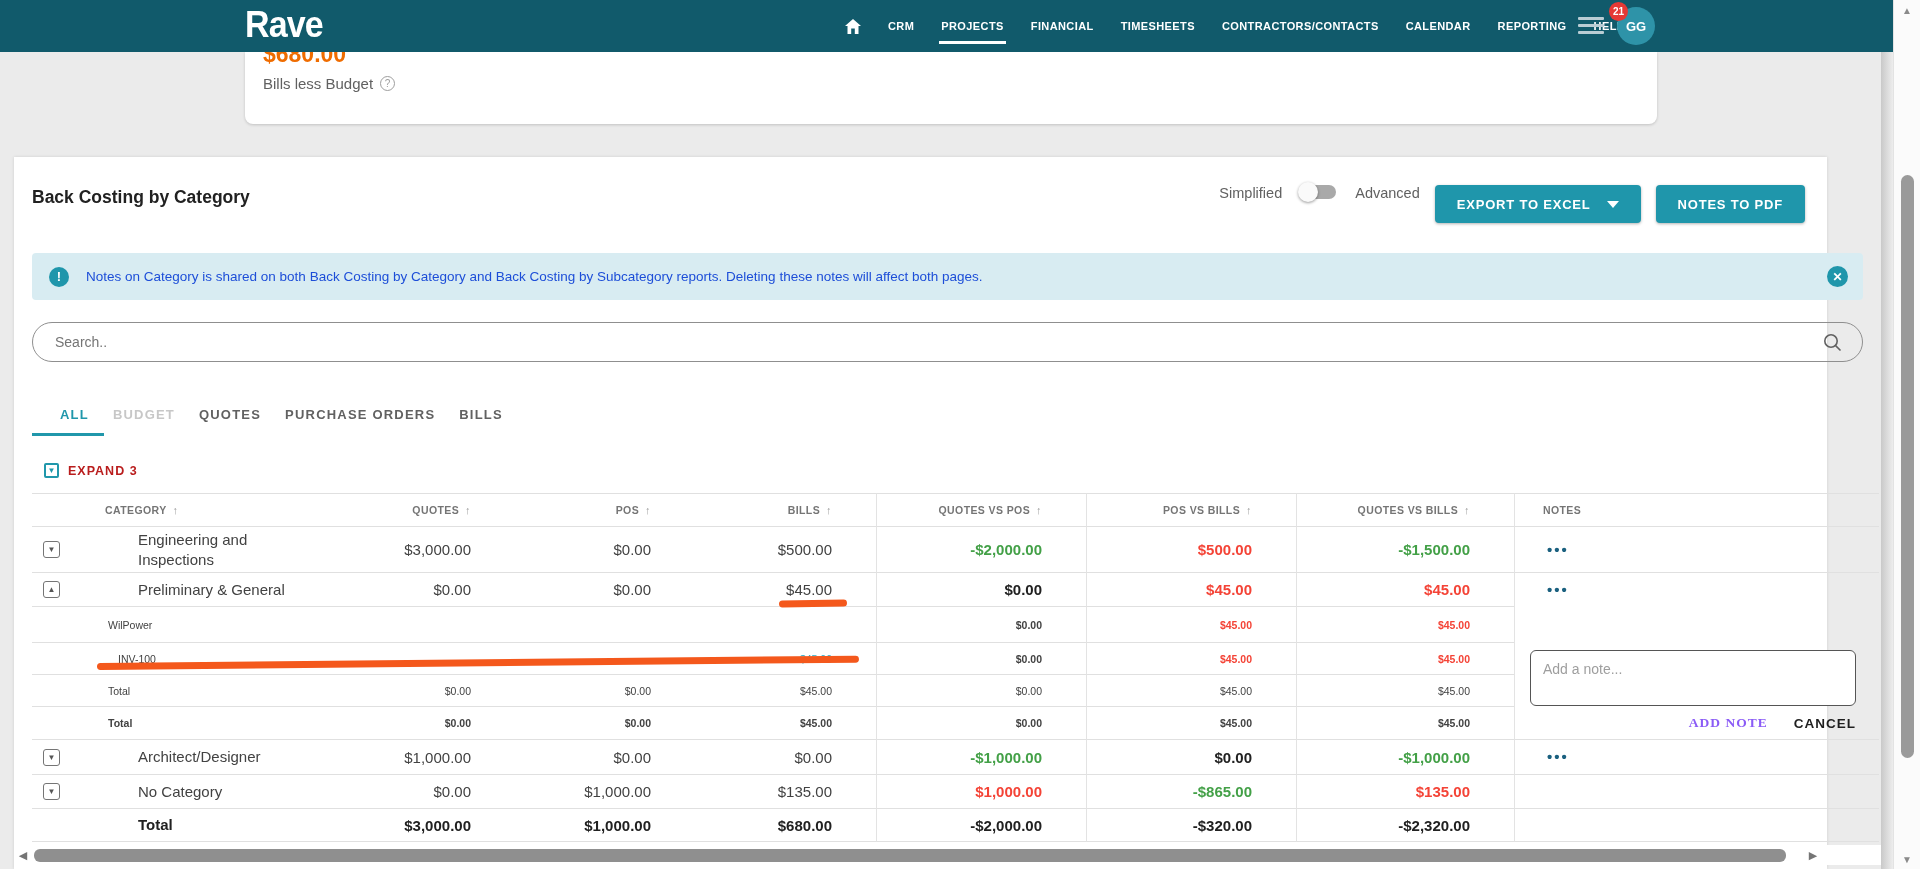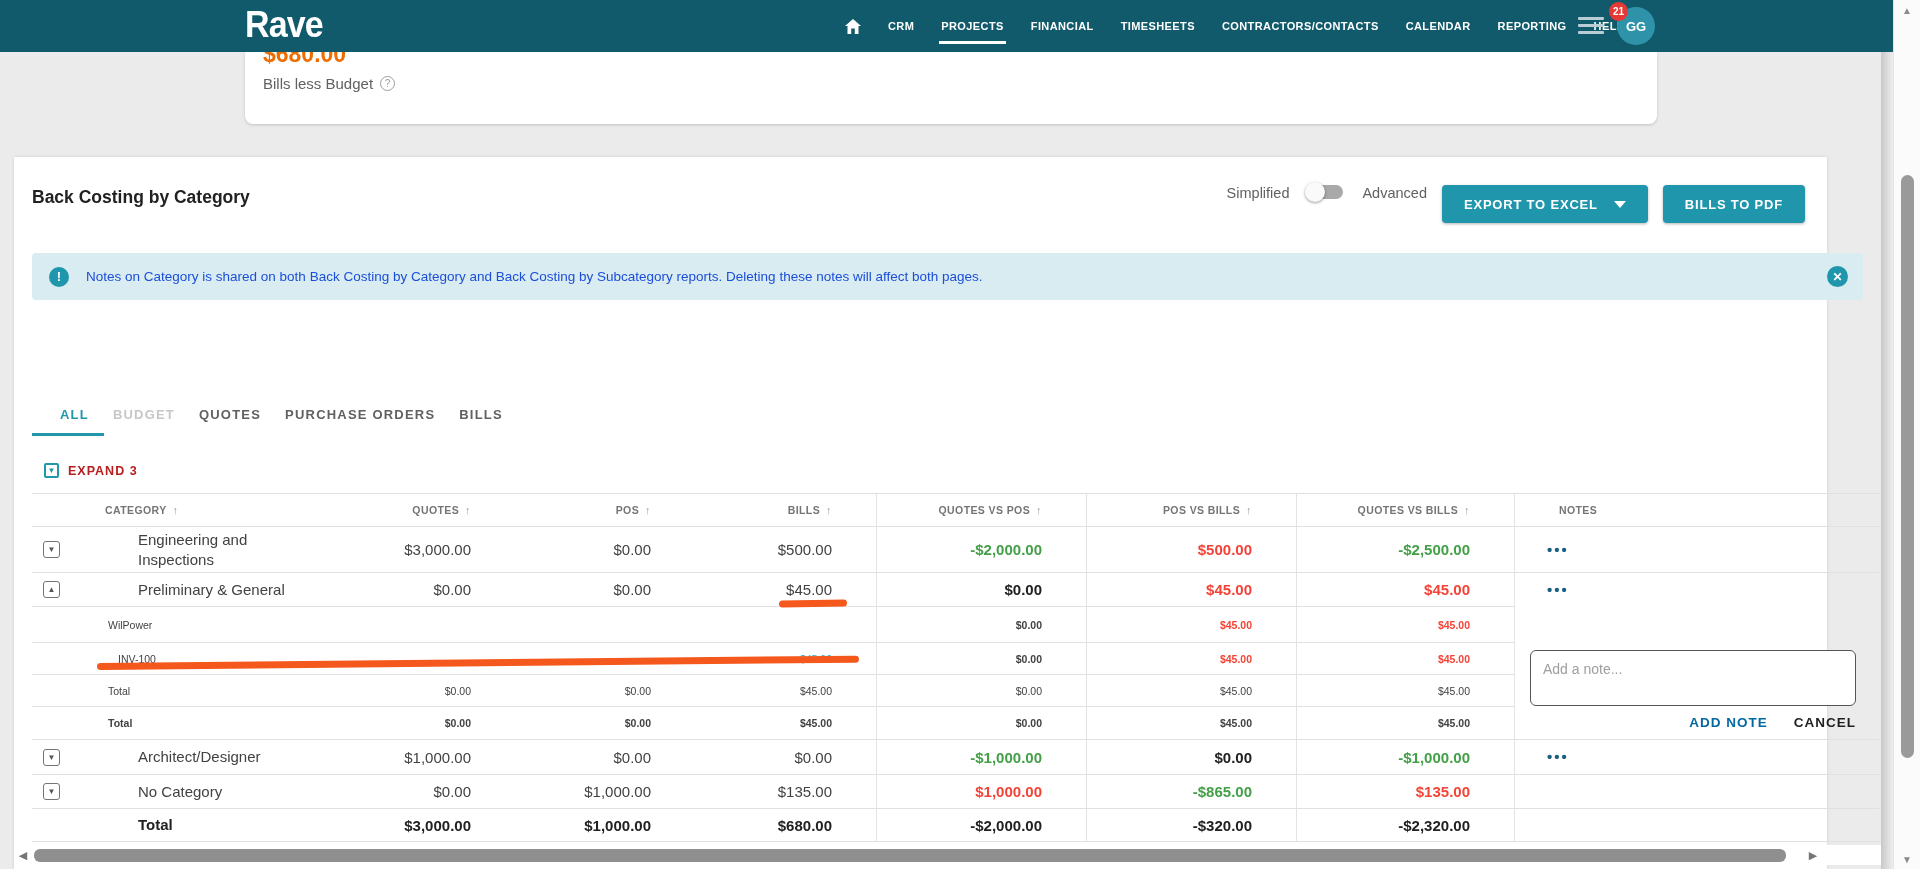"BILLS TO PDF" span { text: BILLS -> NOTES }
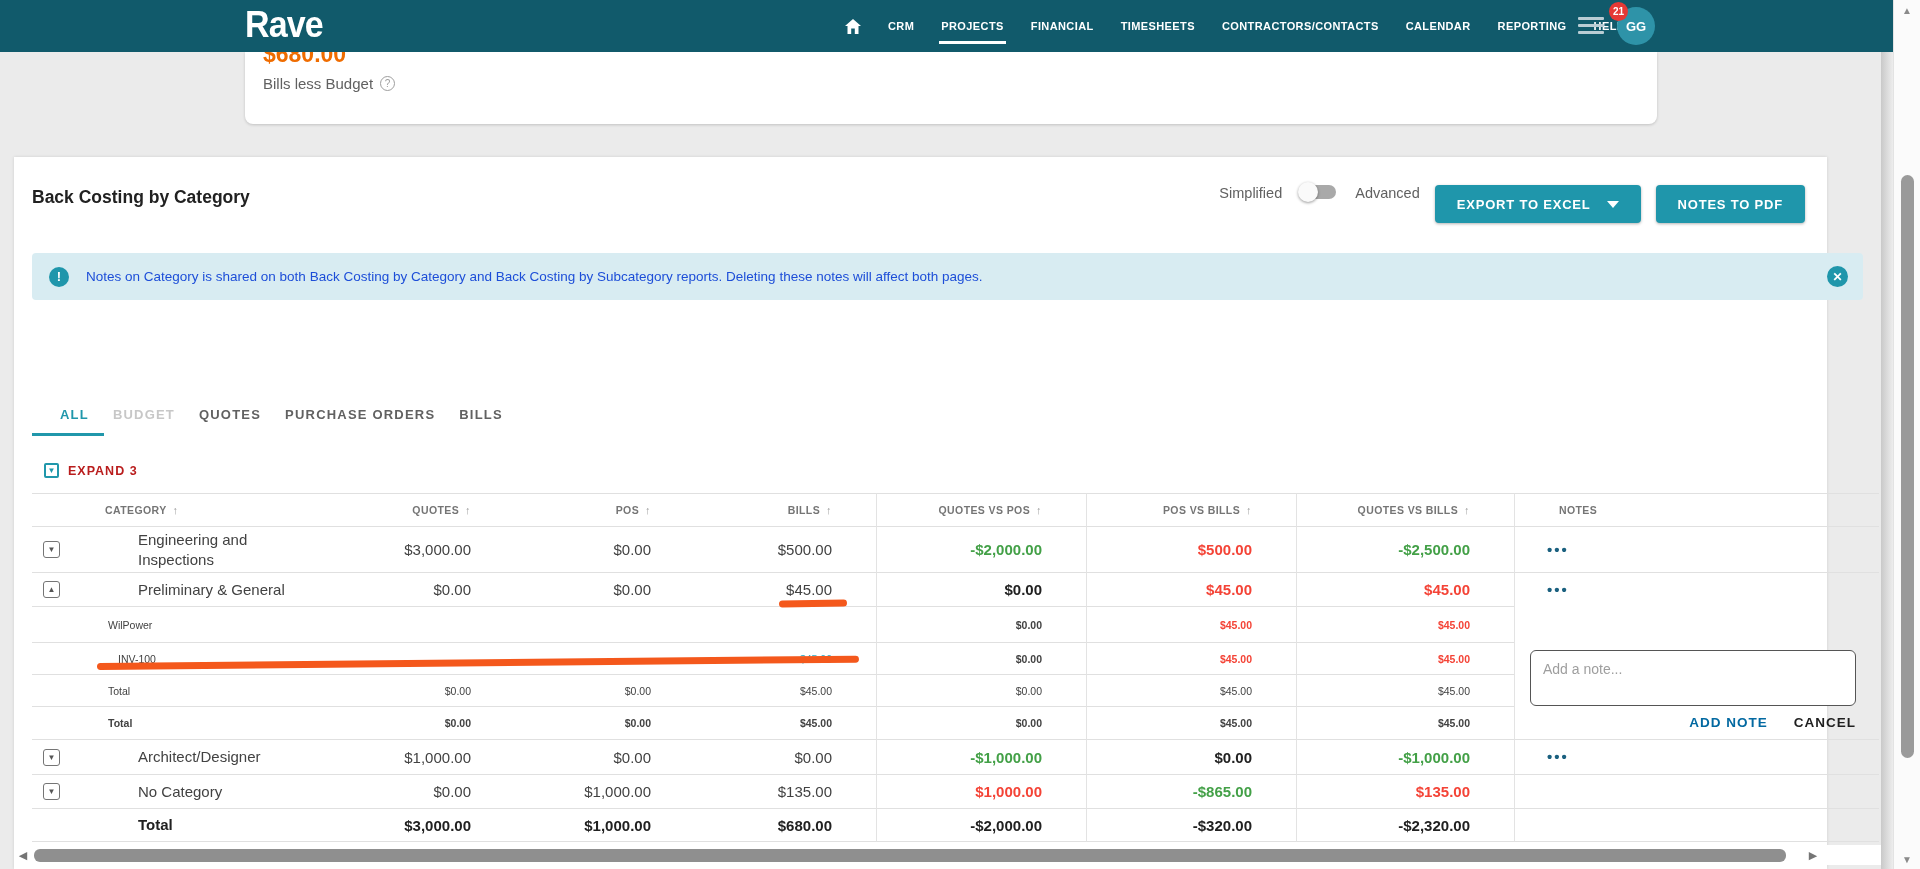"Search.." div.search-box { html: none -> <div> <input> <span> <svg> <circle></circle> <line></line> </svg> </span> </div> }
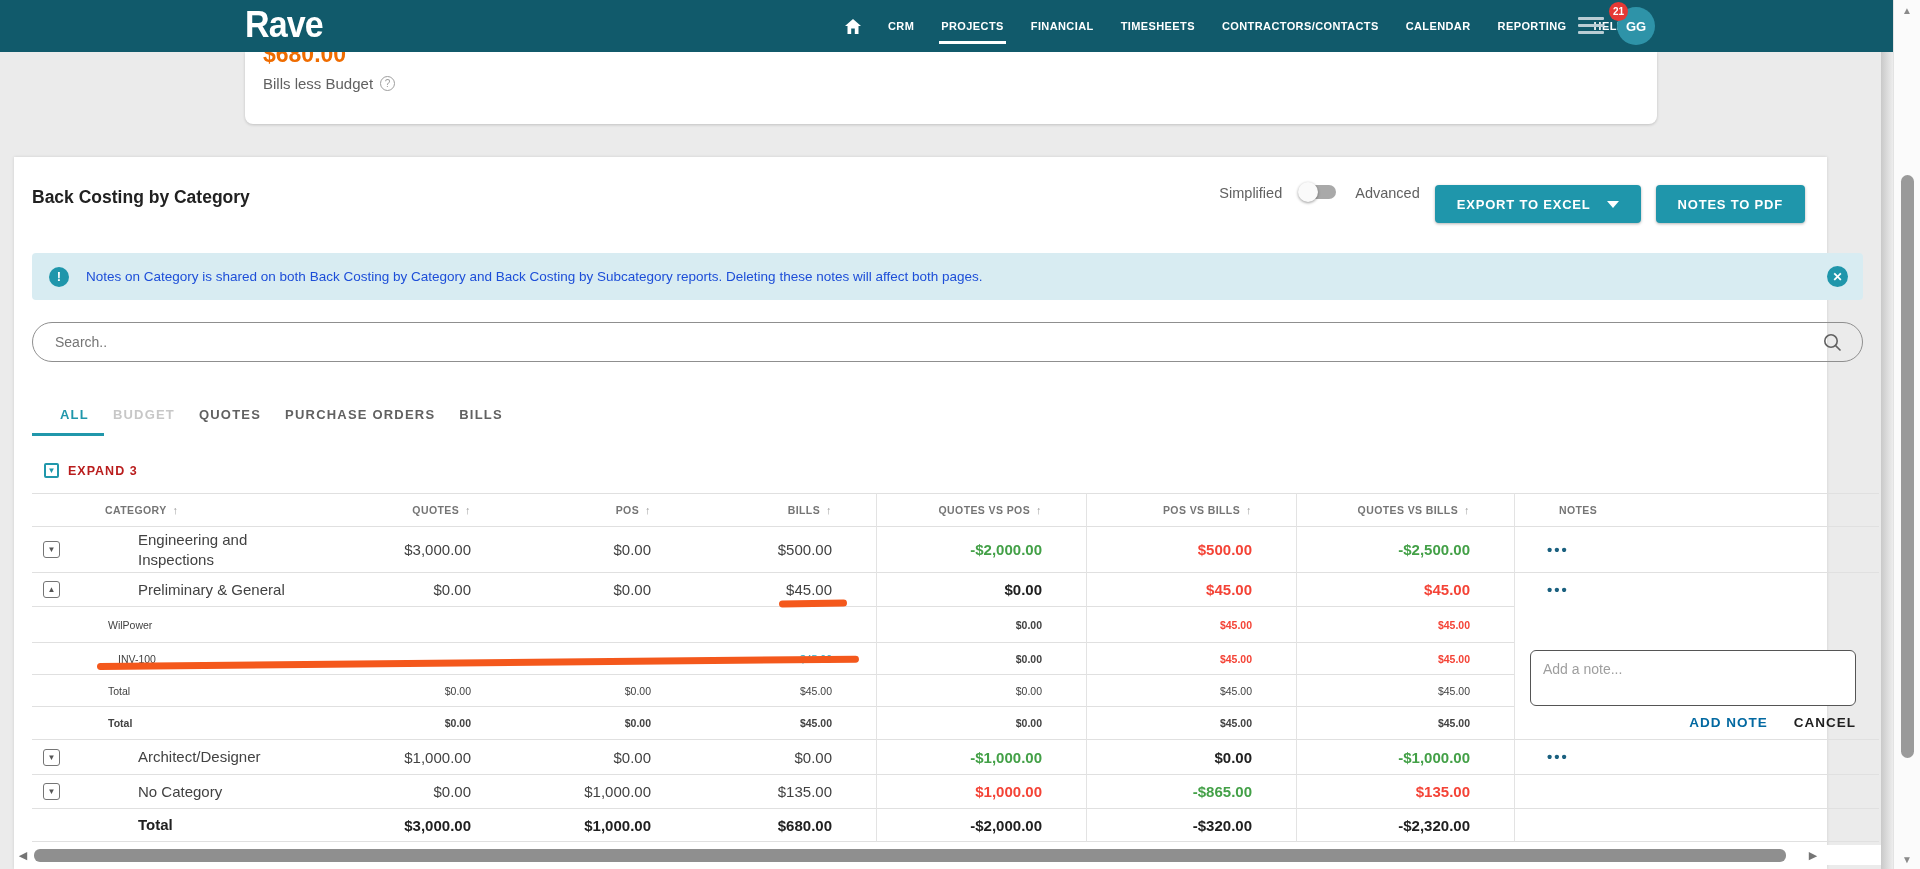"NOTES" div.c { padding-left: 44px -> 28px }
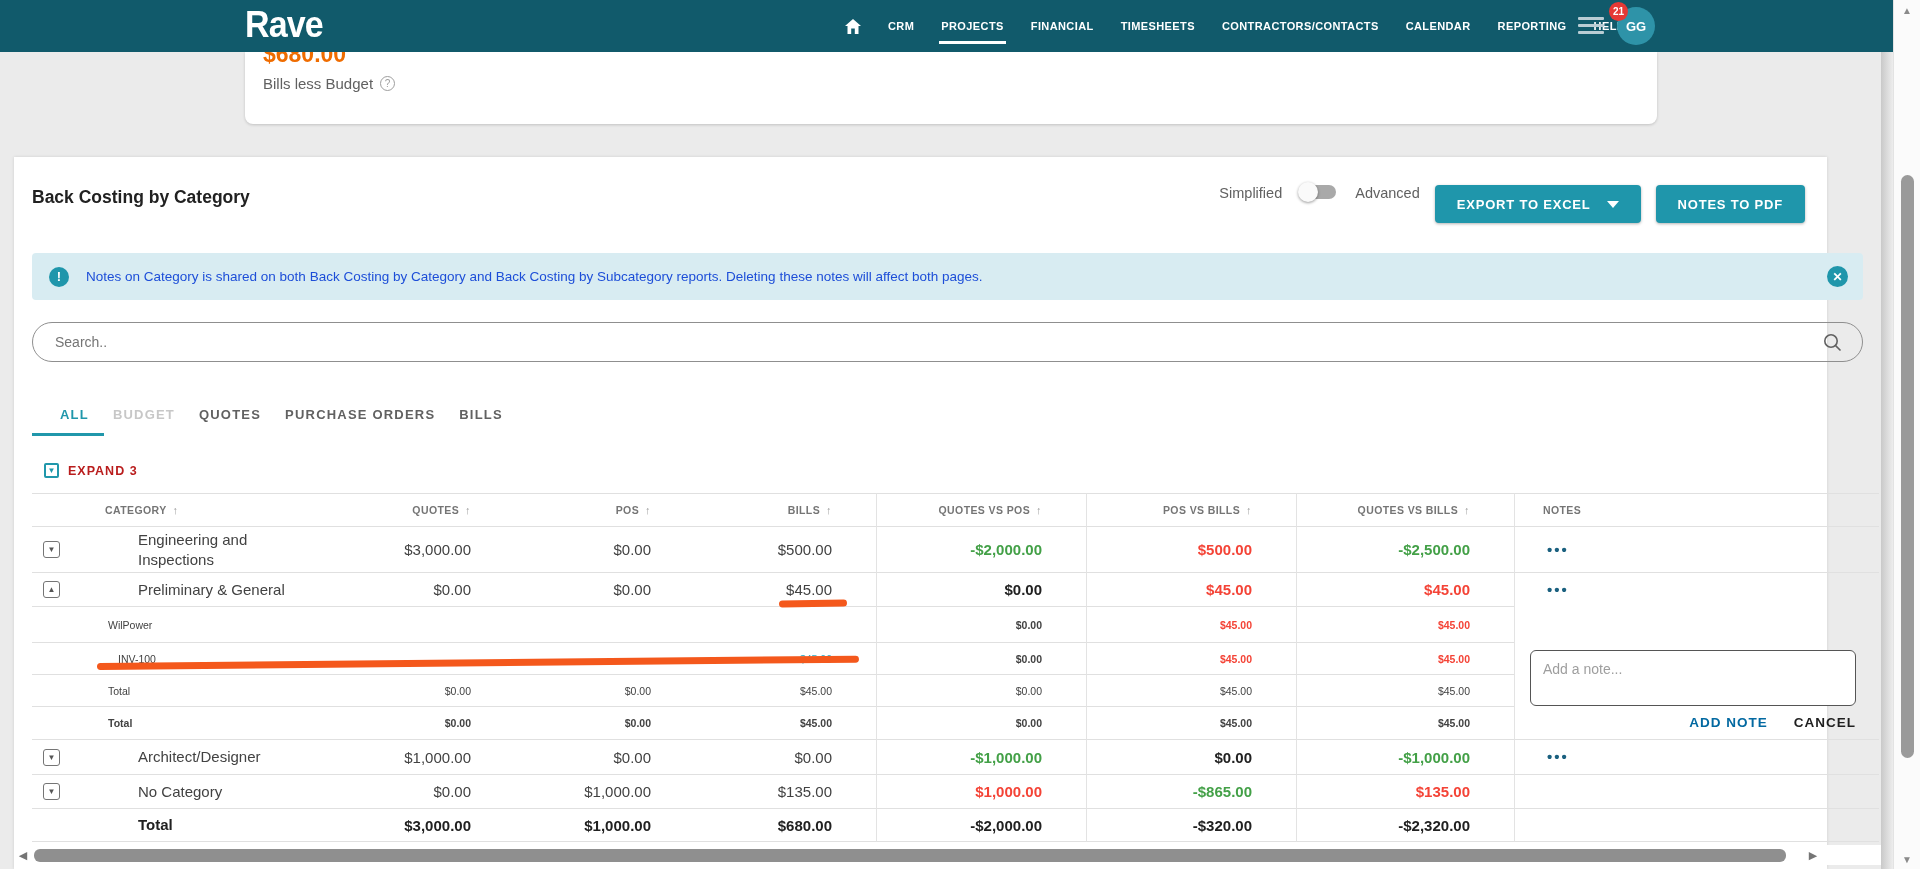"-$2,500.00" div.c { text: -$2,500.00 -> -$1,500.00 }
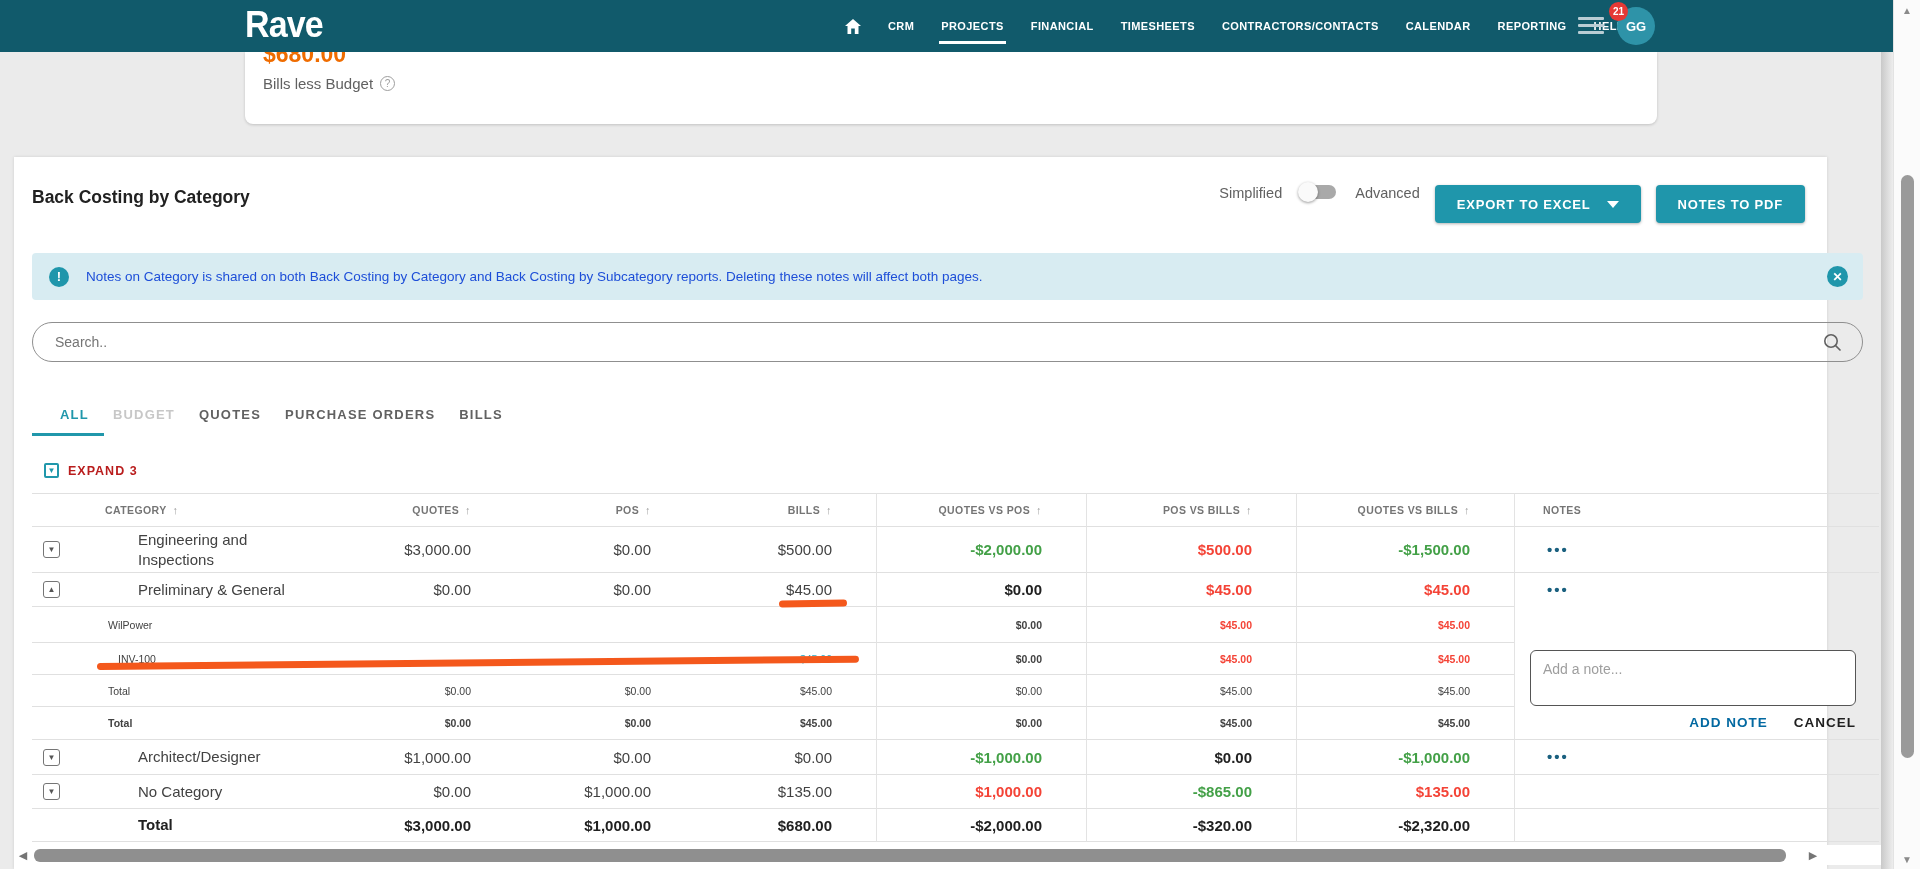"ADD NOTE" .note-btn.add { color: #0369a1 -> #8b5cf6; font-family: none -> Liberation Serif, serif }
